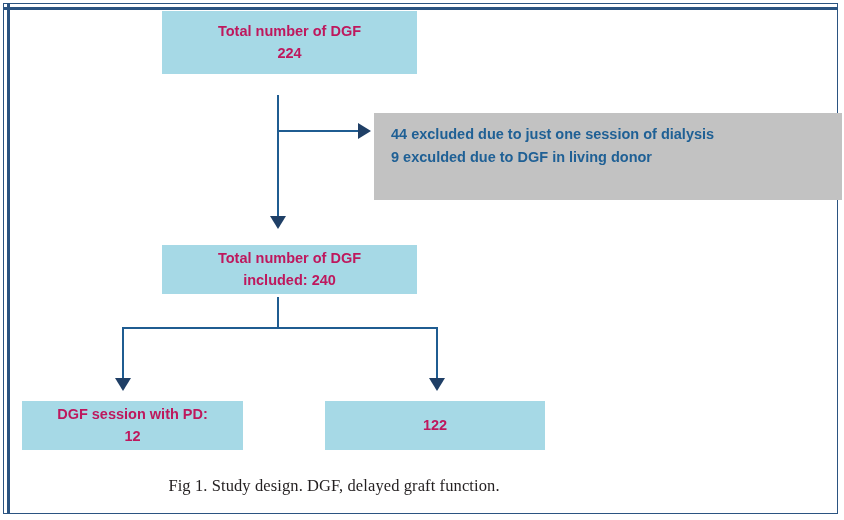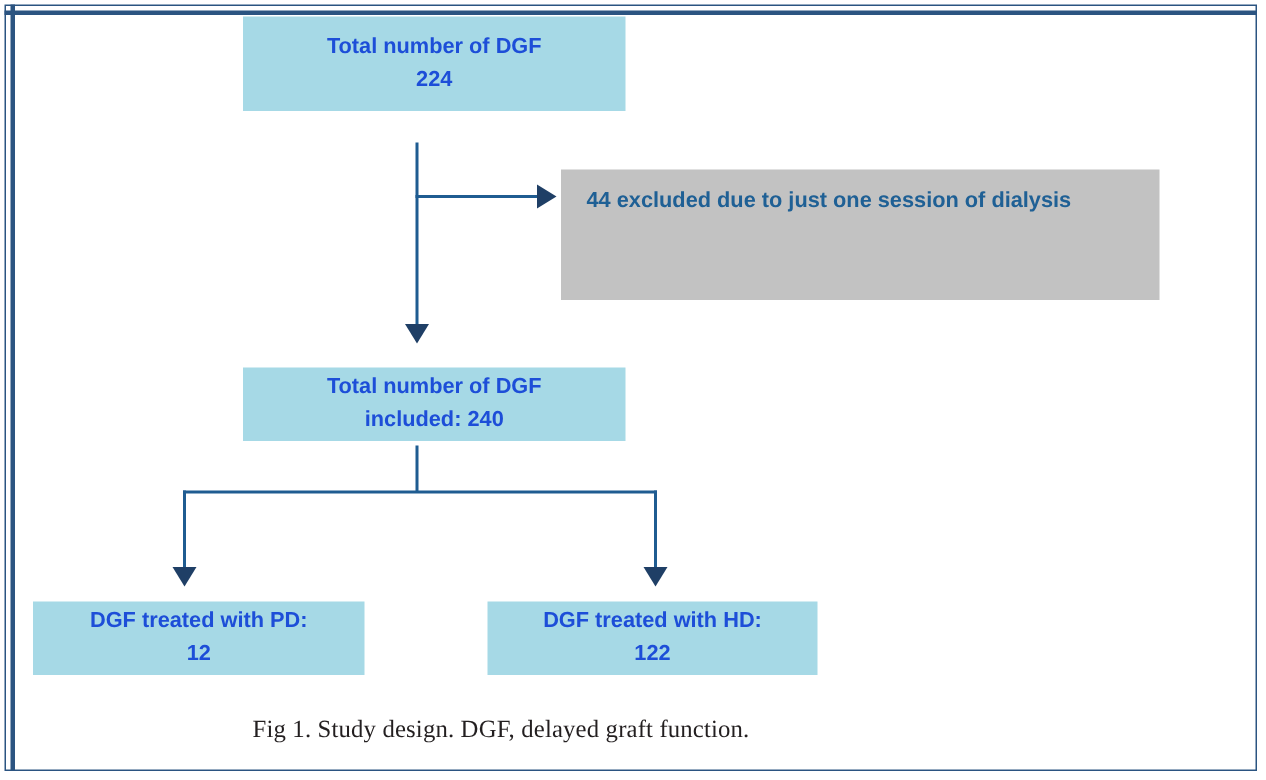"Total number of DGF" .box { color: #1d4ed8 -> #be185d }
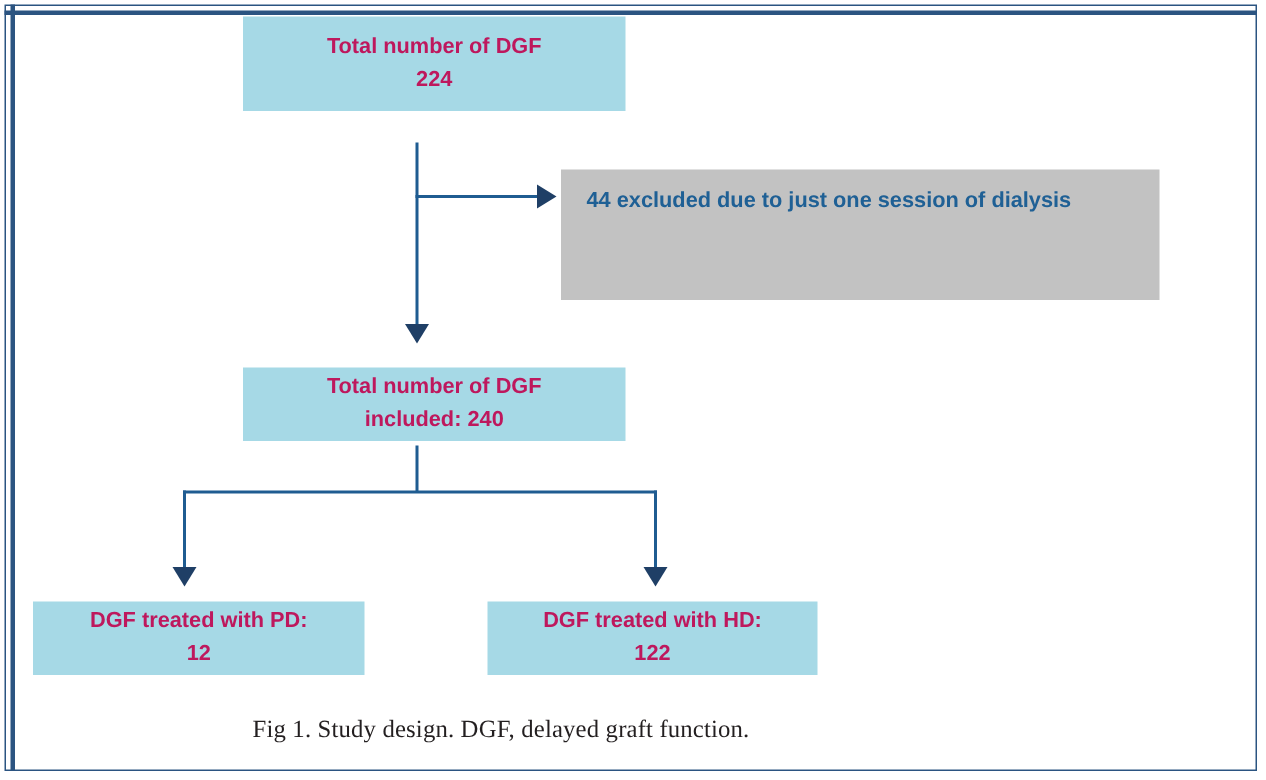"44 excluded due to just" #box-excluded { width: 399px -> 468px }
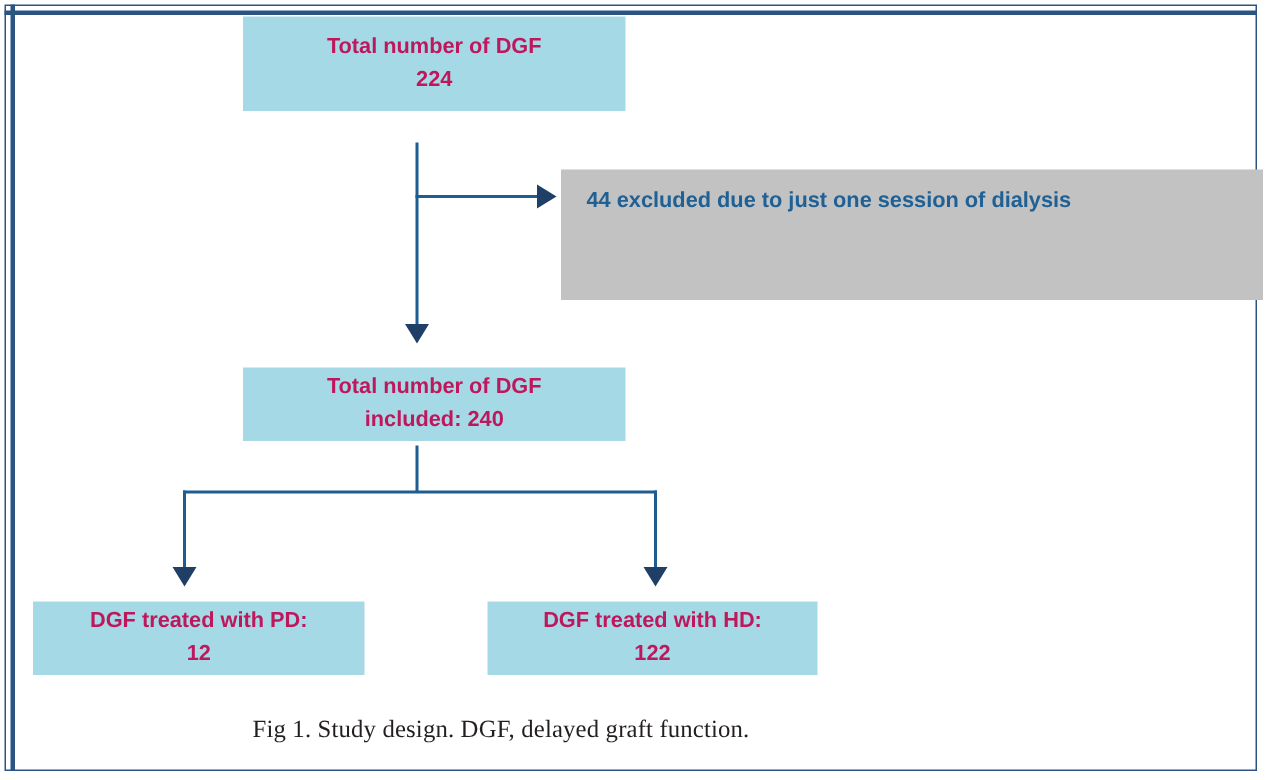"9 exculded due to DGF" span.line { html: none -> <span>9 exculded due to DGF in living donor</span> }
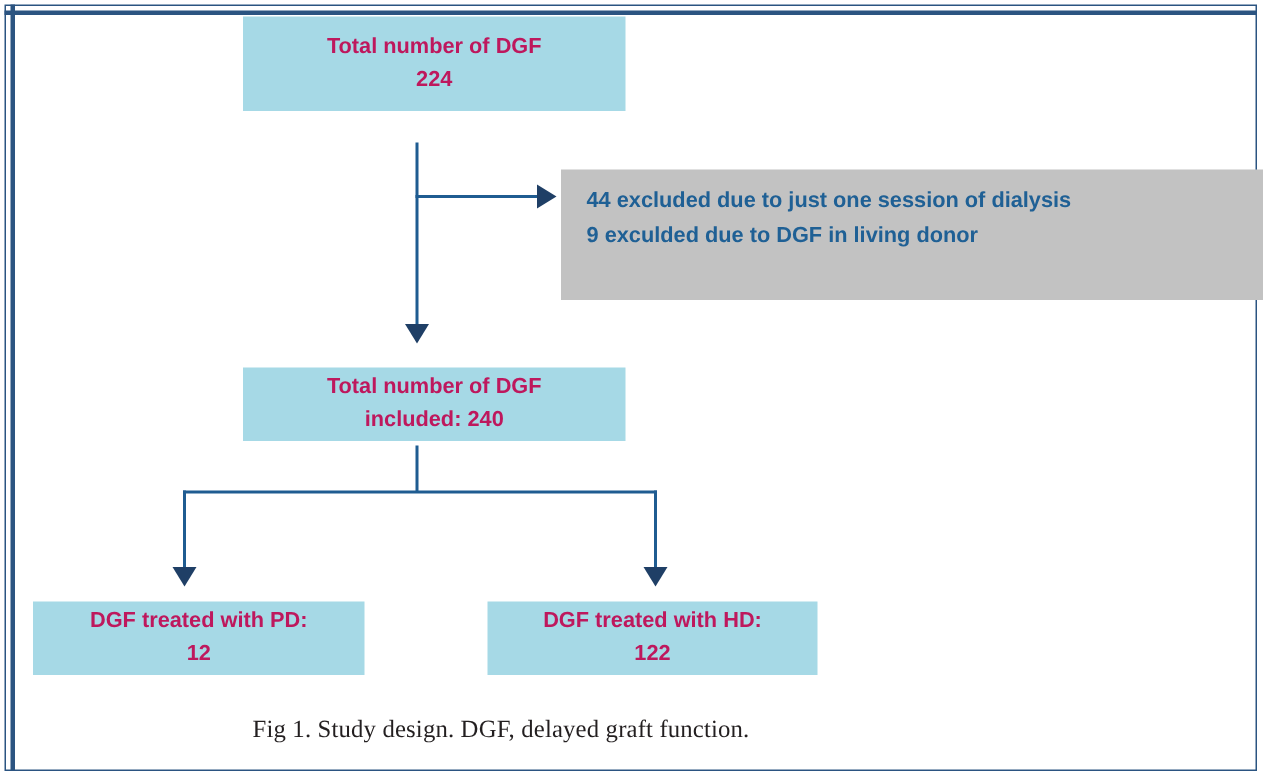"DGF treated with PD:" span.line { text: treated -> session }
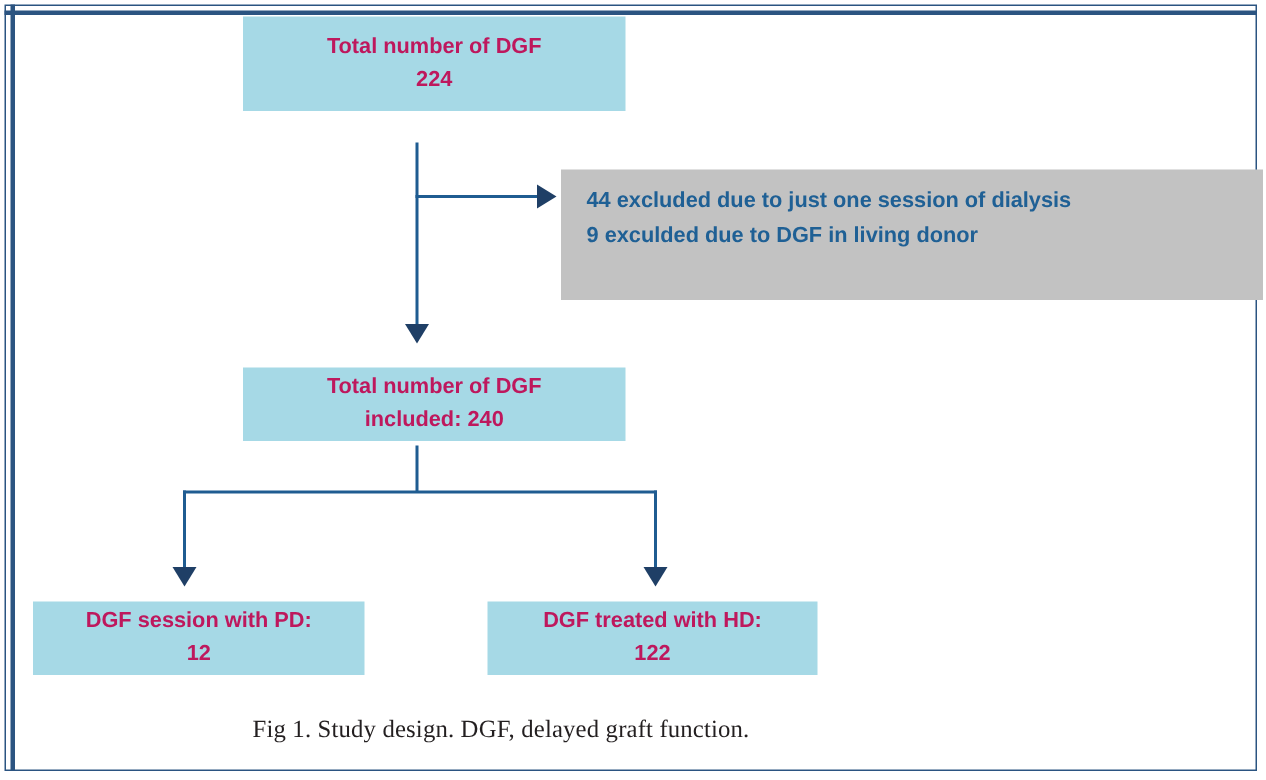"DGF treated with HD:" span.line { html: <span>DGF treated with HD:</span> -> none }
